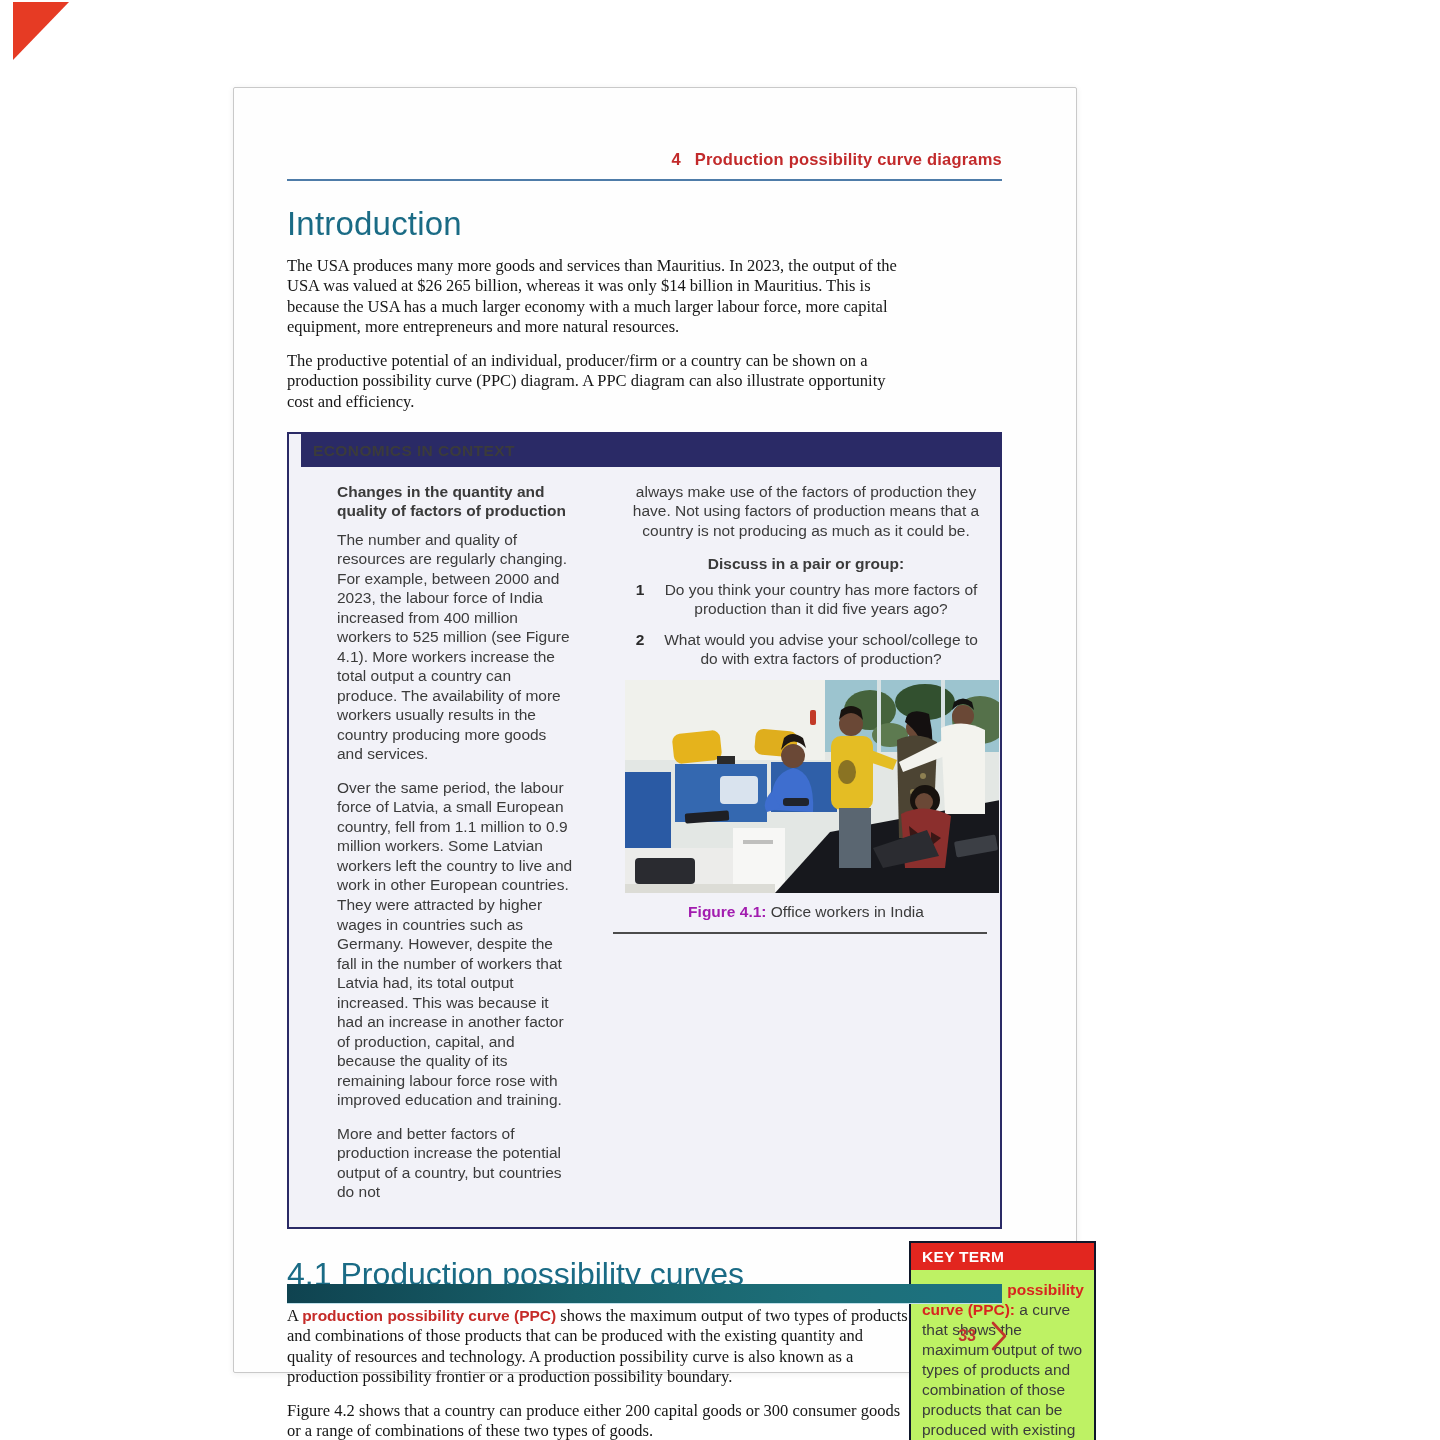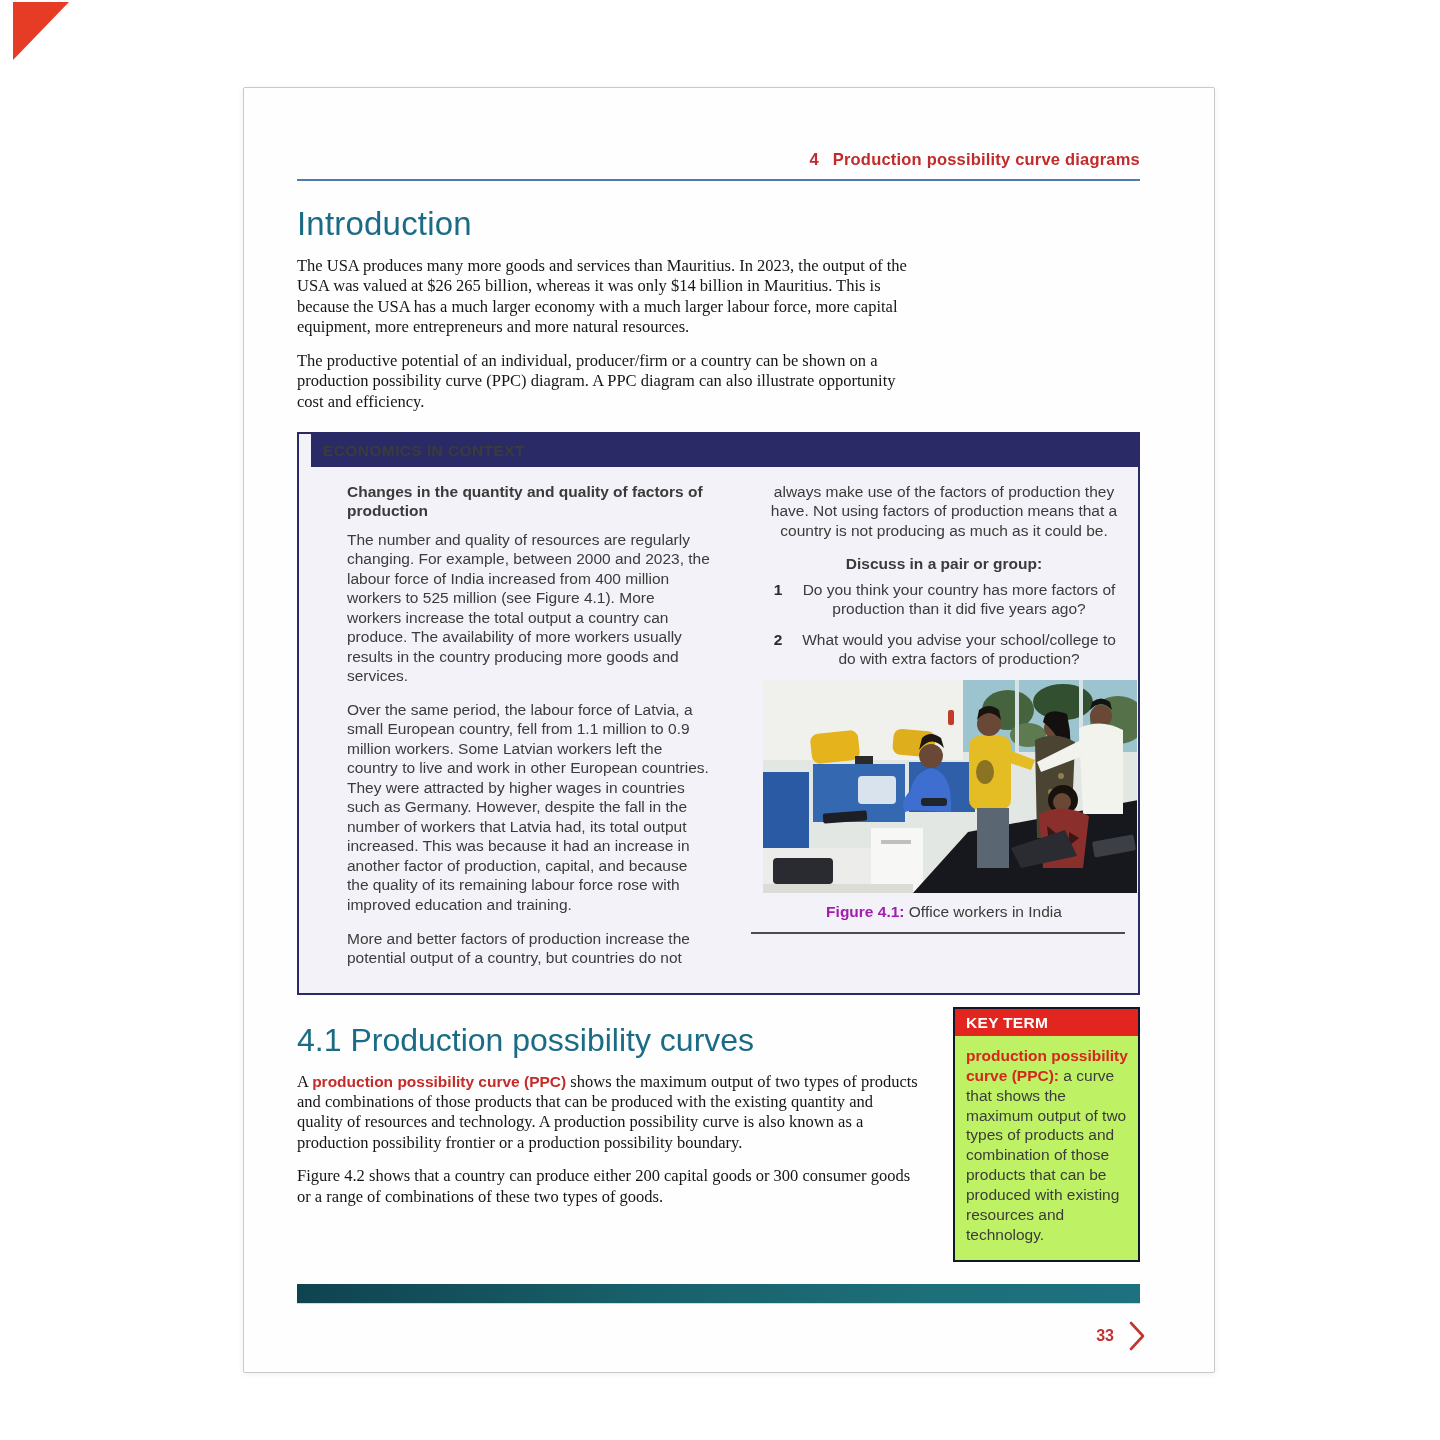"4 Production possibility curve diagrams" .page { left: 243px -> 233px; width: 972px -> 844px }
